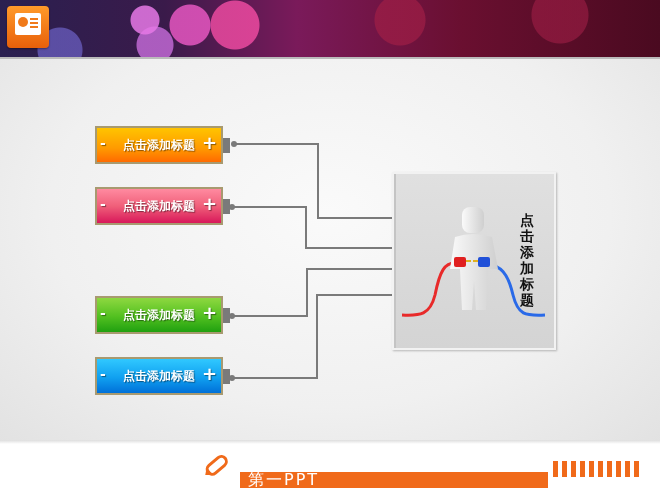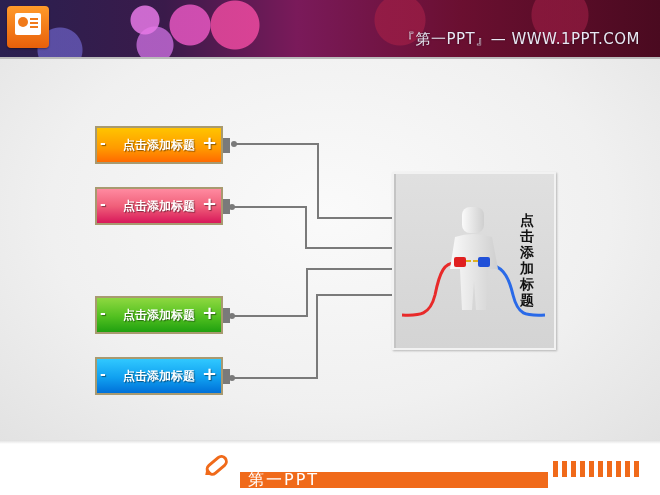"『第一PPT』— WWW.1PPT.COM" div.header-title { html: <div>『第一PPT』— WWW.1PPT.COM</div> -> none }
